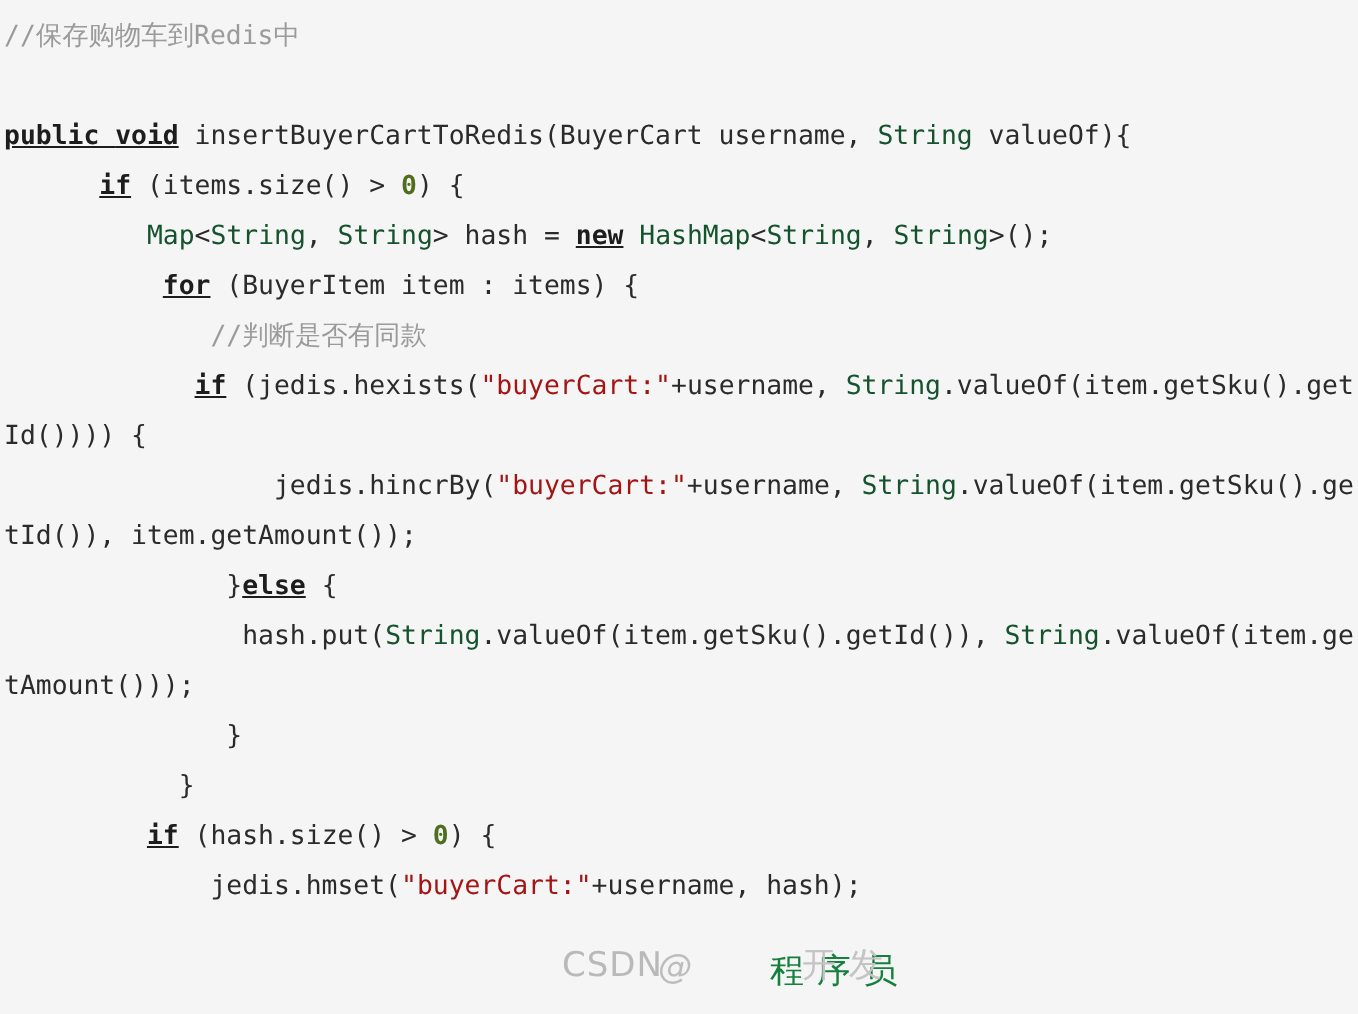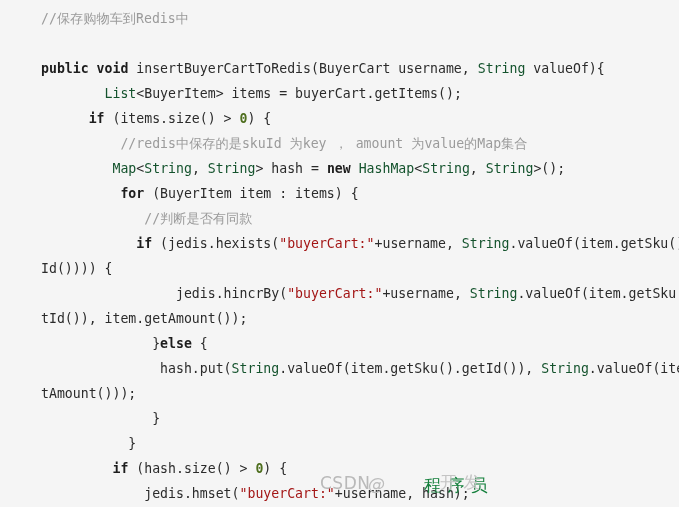"//保存购物车到Redis中" #code-block { margin-left: 39px -> none }
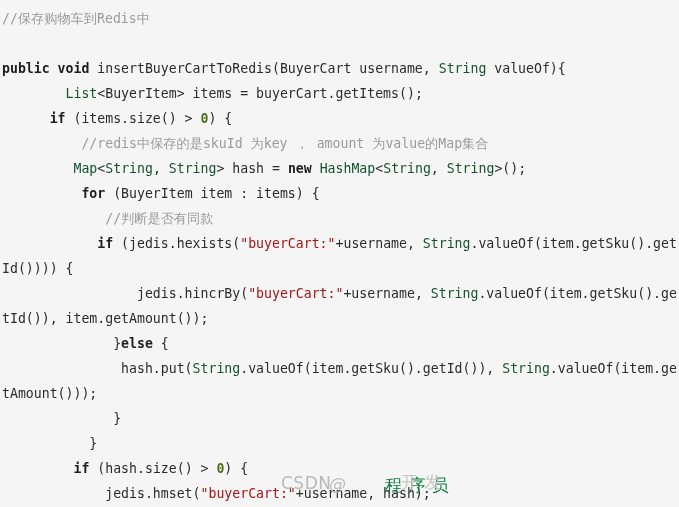"public" .tok-keyword { text-decoration: none -> underline }
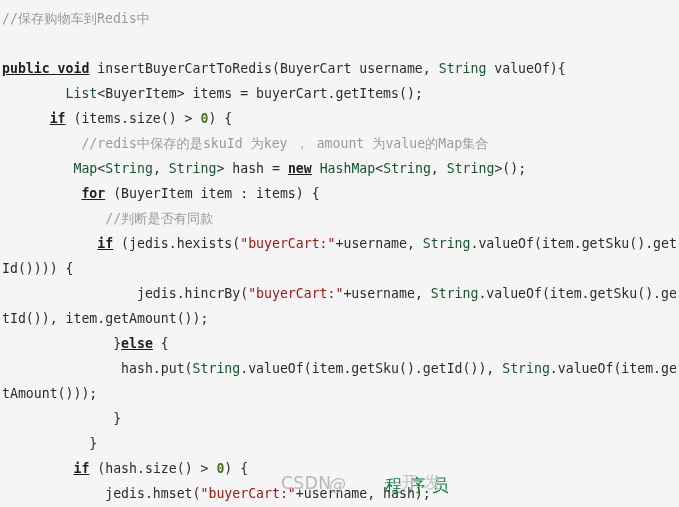"List<BuyerItem> items =" div.line { html: <div><span> </span><span>List</span><span>&lt;BuyerItem&gt; items = buyerCart.getItems();</span></div> -> none }
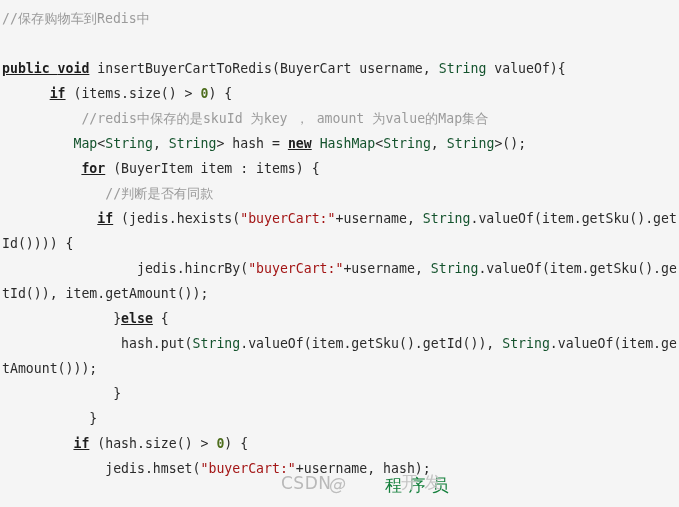"//redis中保存的是skuId 为key ， amount" div.line { html: <div><span> </span><span>//redis中保存的是skuId 为key ， amount 为value的Map集合</span></div> -> none }
